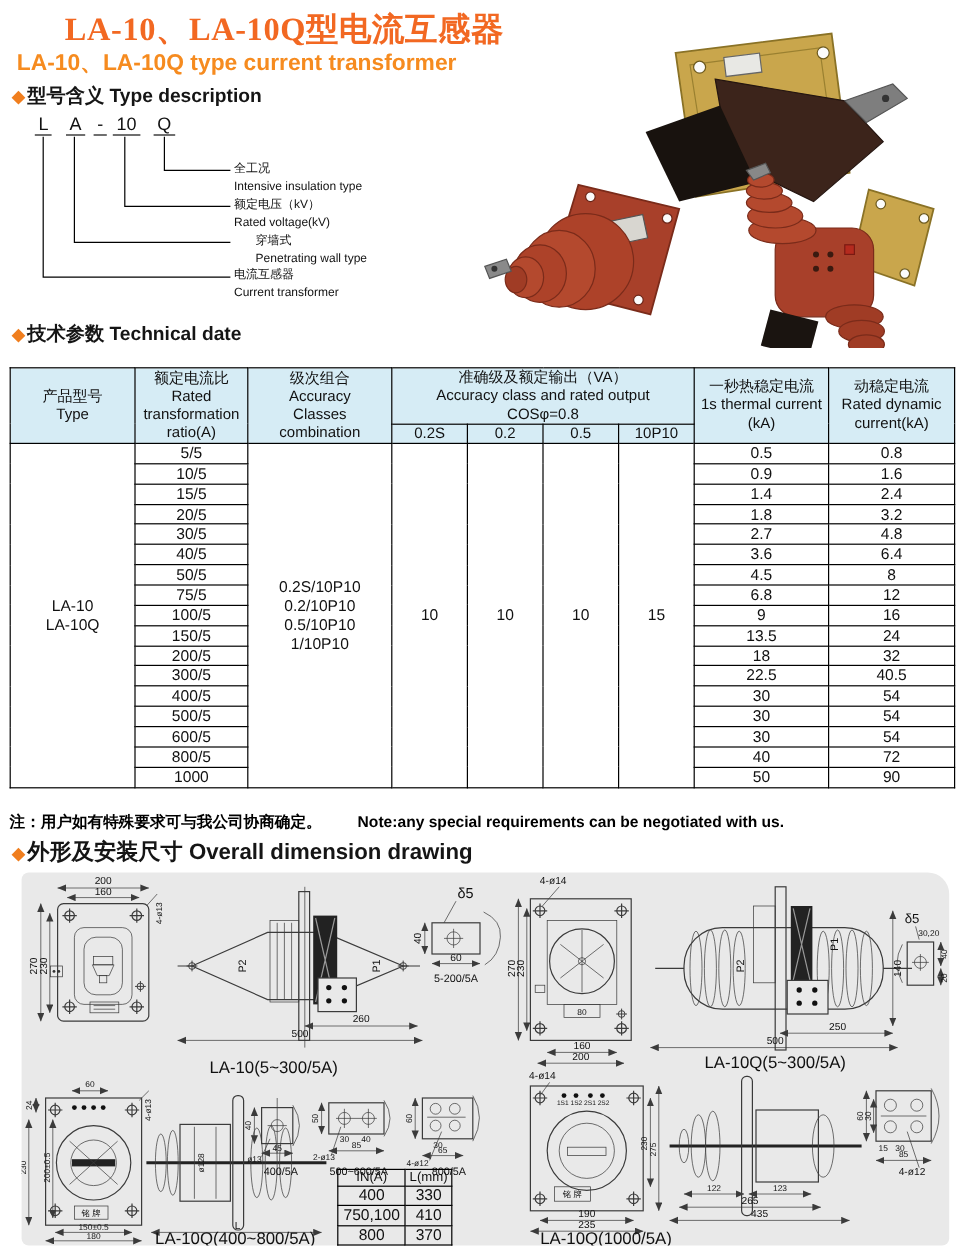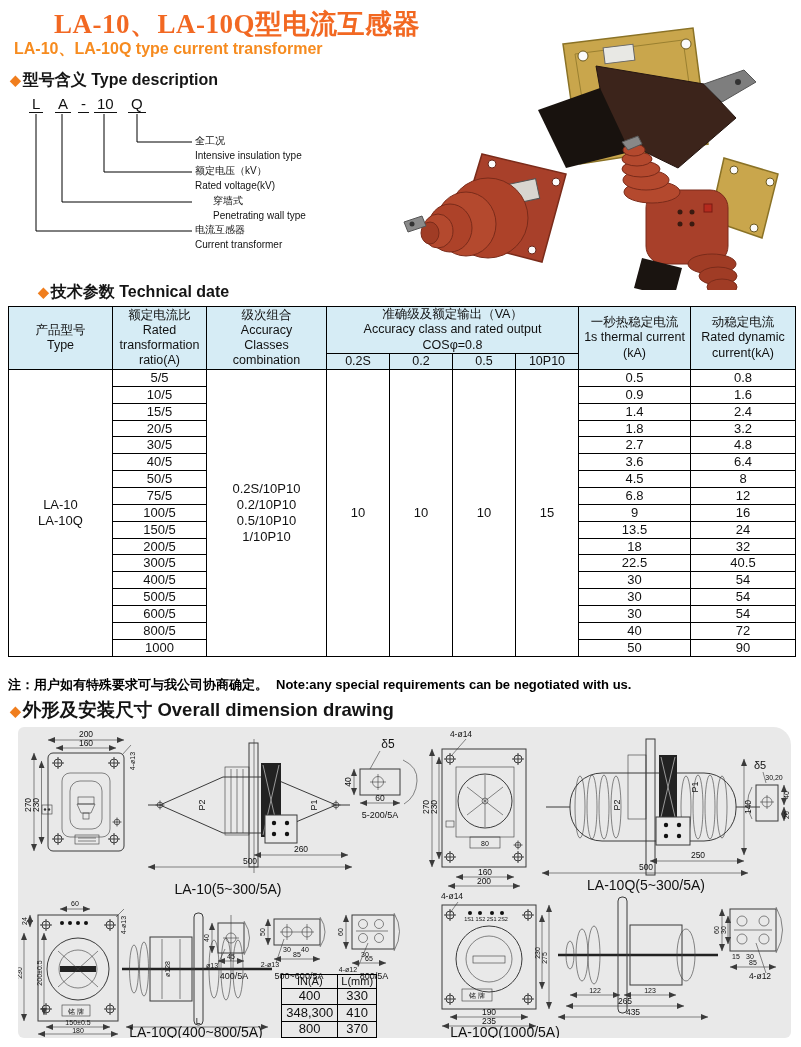"LA-10、LA-10Q type current transformer" .subtitle { font-size: 16px -> 19px }
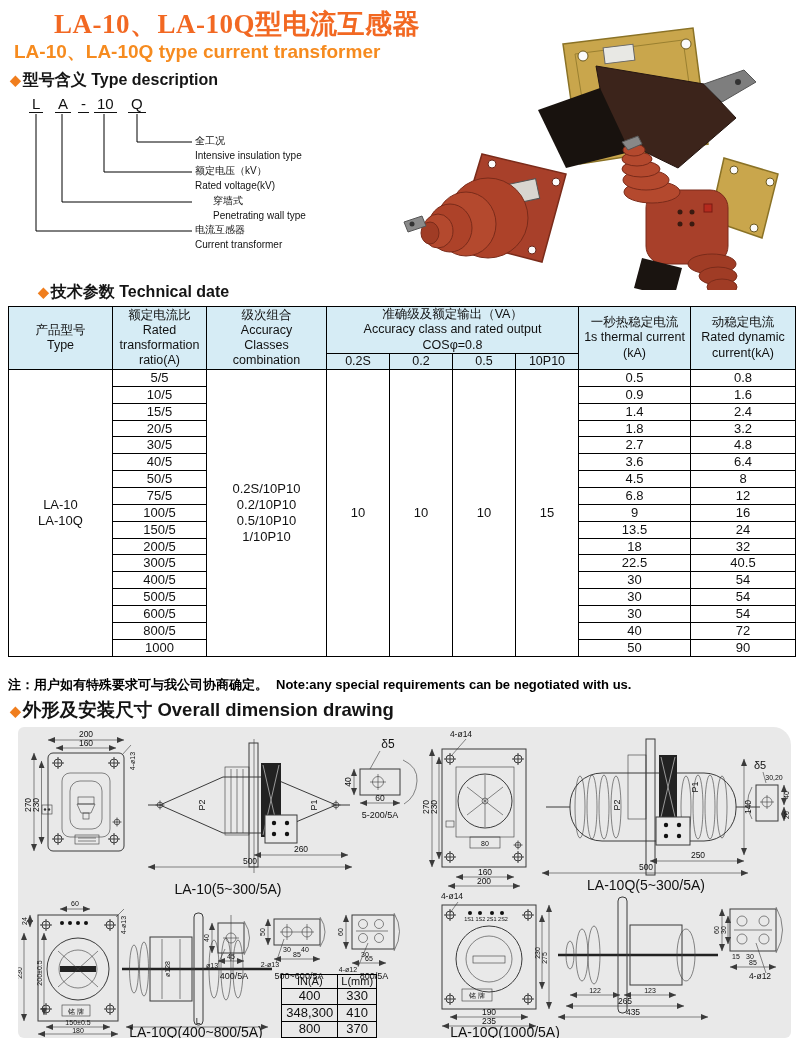"◆ 技术参数 Technical date" div.sec-h { margin-left: 28px -> none; top: 282px -> 268px }
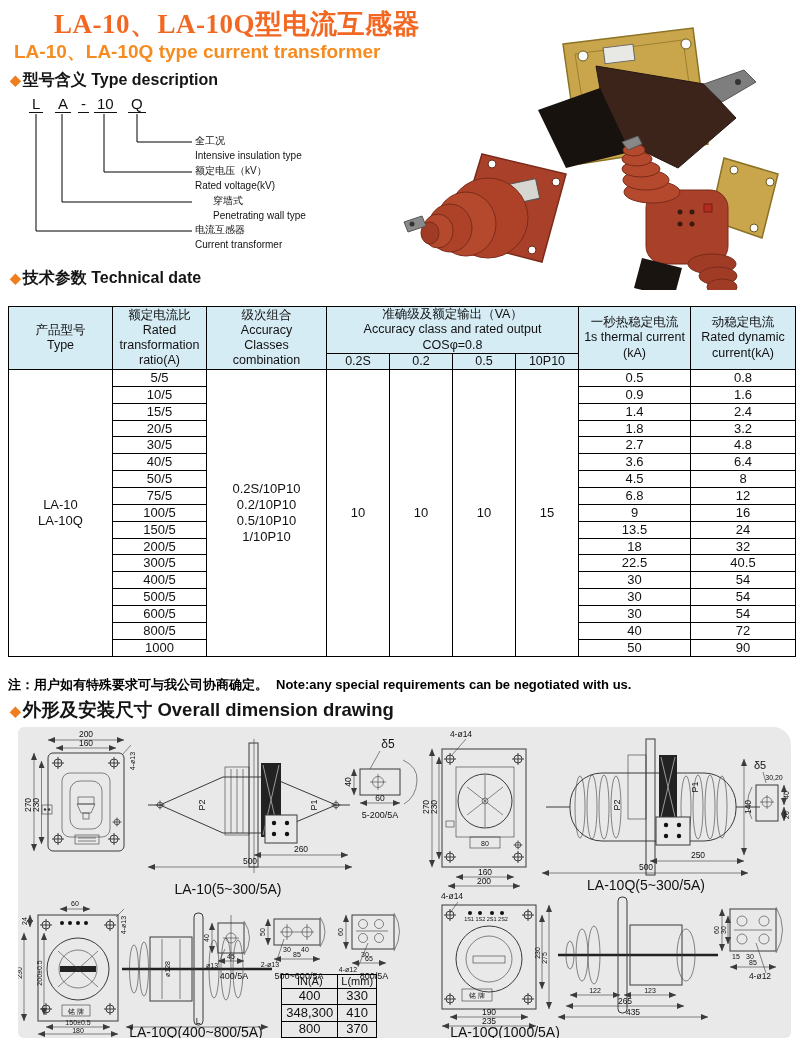"Note:any special requirements can be" .note .en { margin-left: 8px -> 30px }
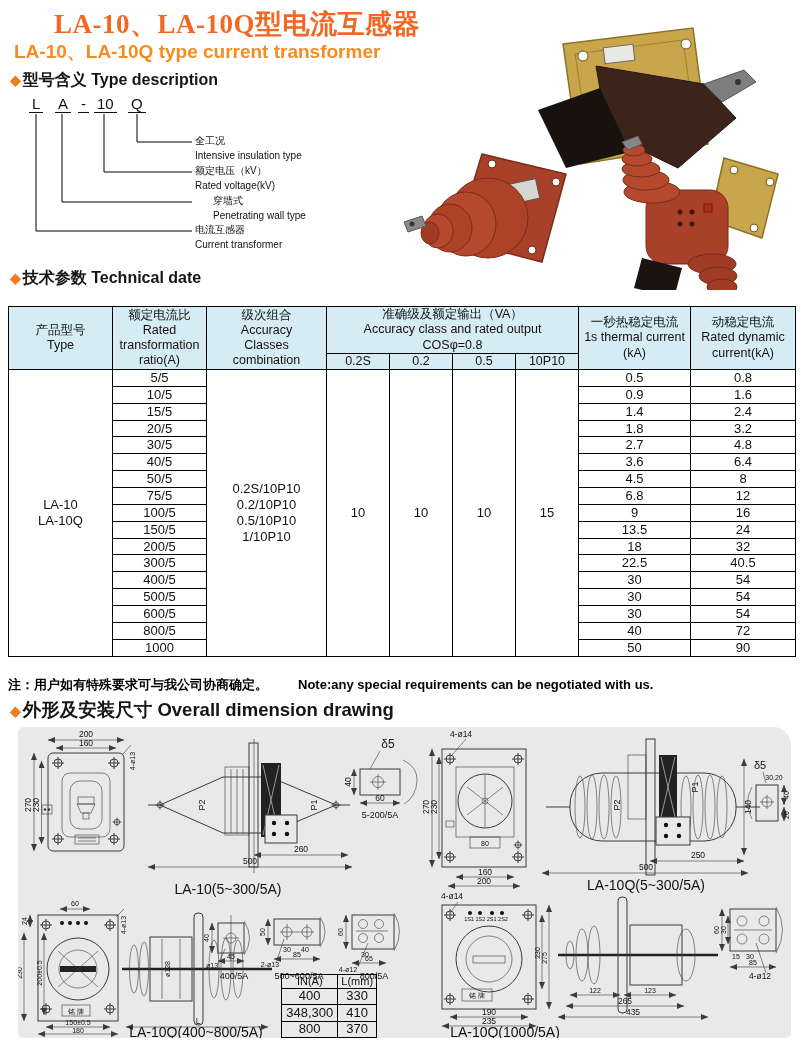"348,300" td { text: 348,300 -> 750,100 }
